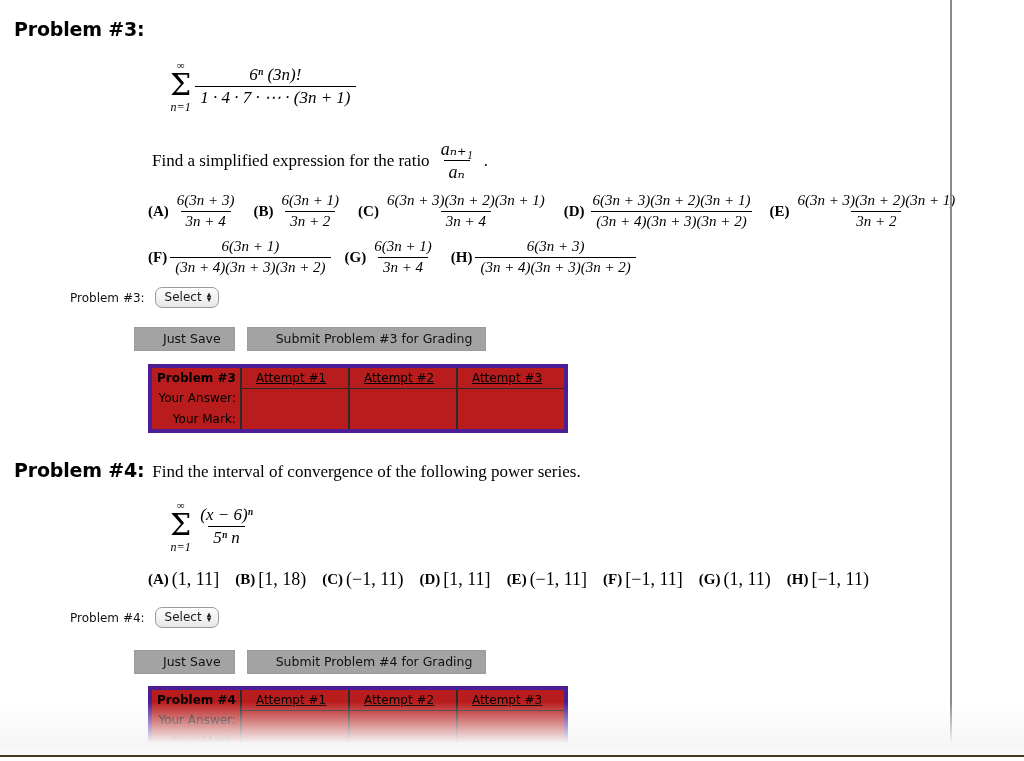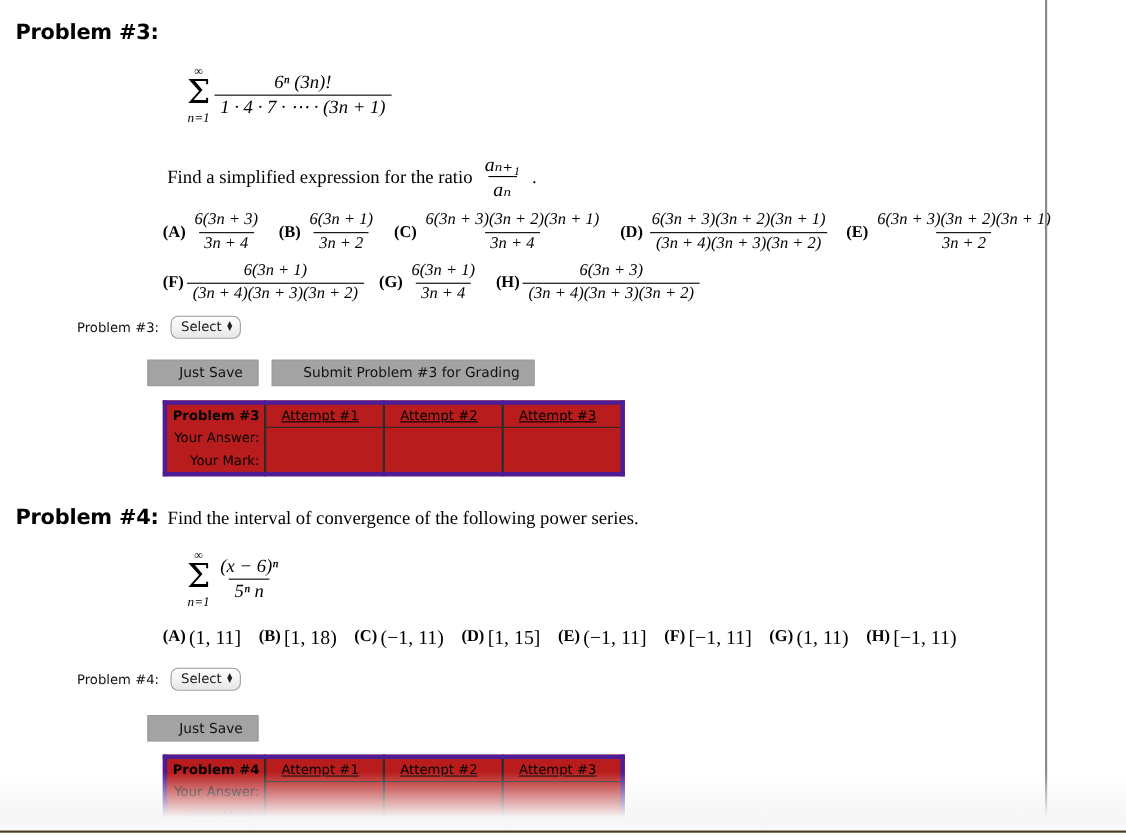"[1, 15]" span.plainval { text: 15 -> 11 }
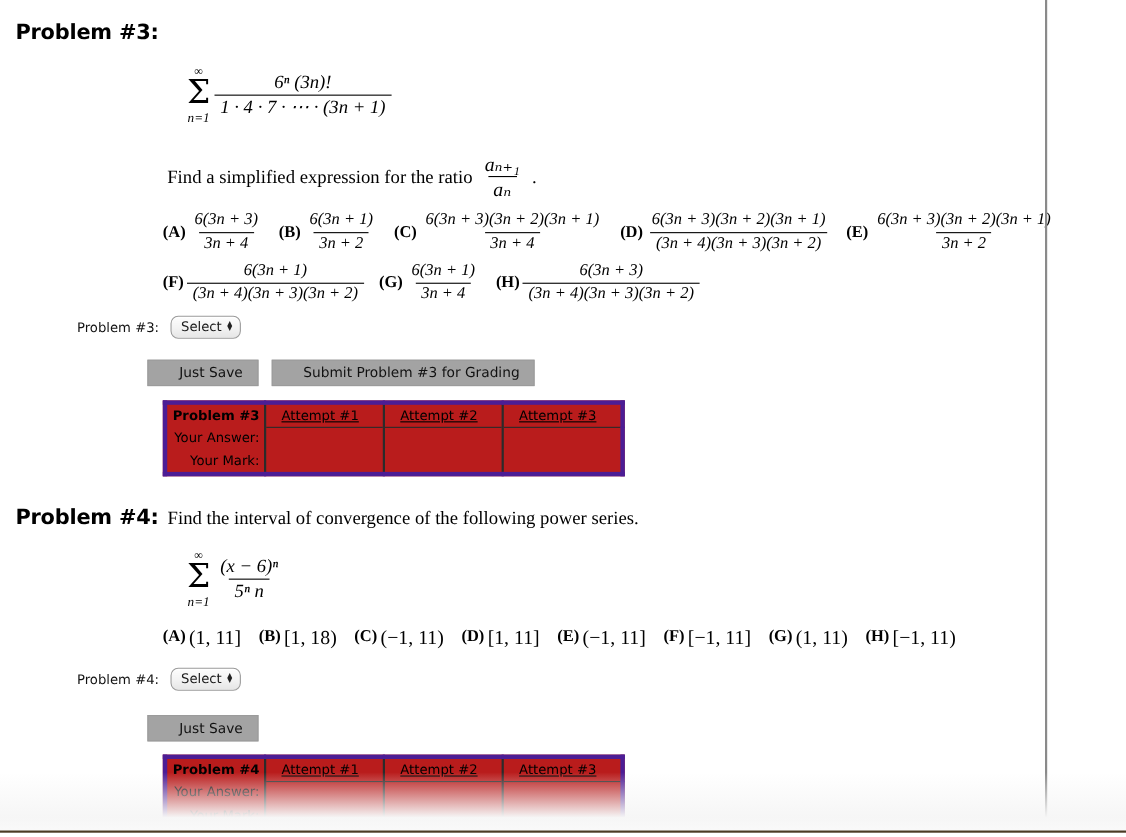"Submit Problem #4 for Grading" button.btn { html: none -> <button>Submit Problem #4 for Grading</button> }
